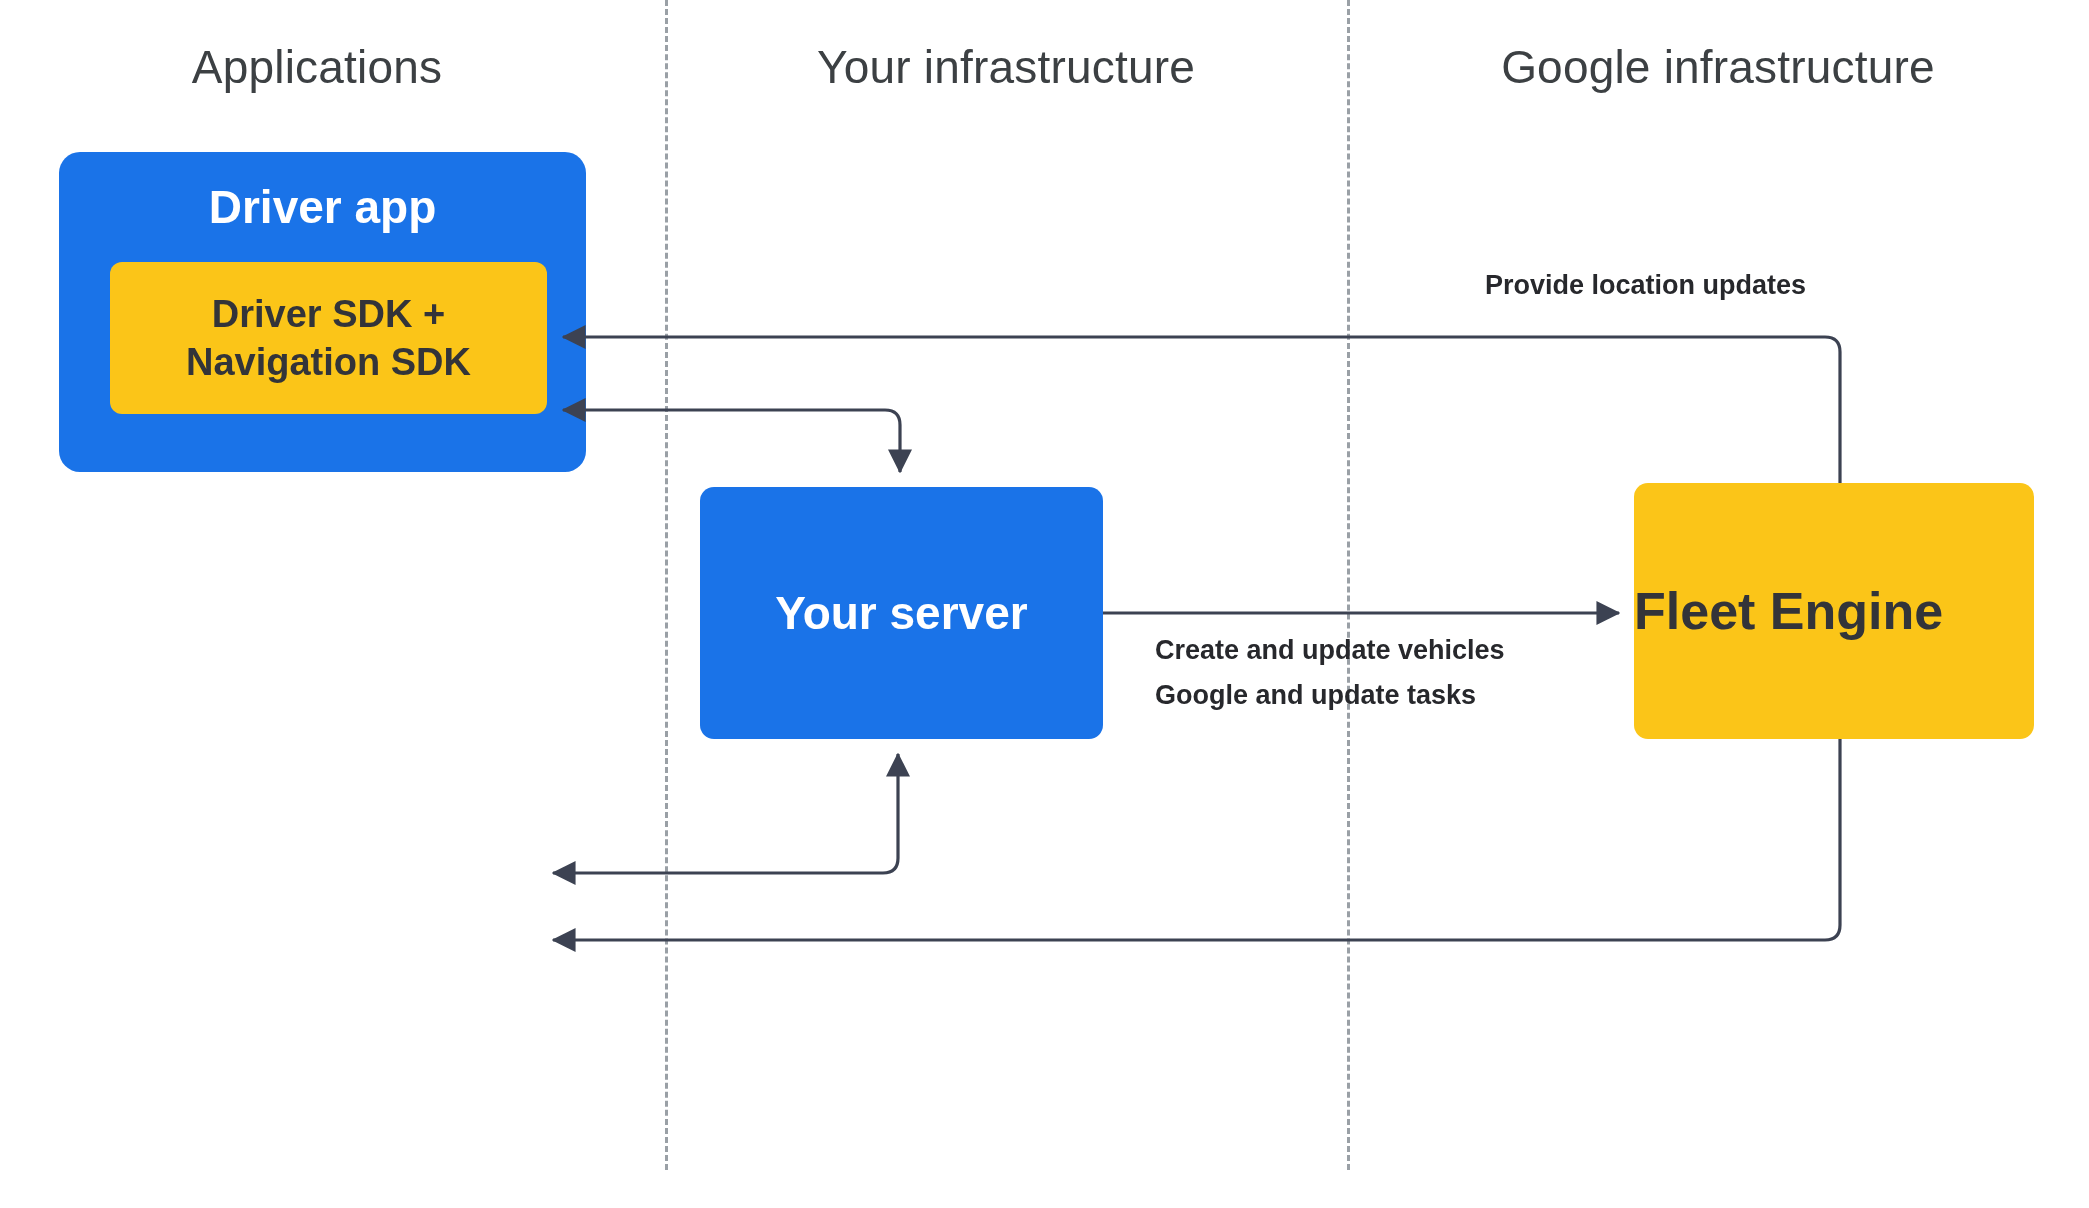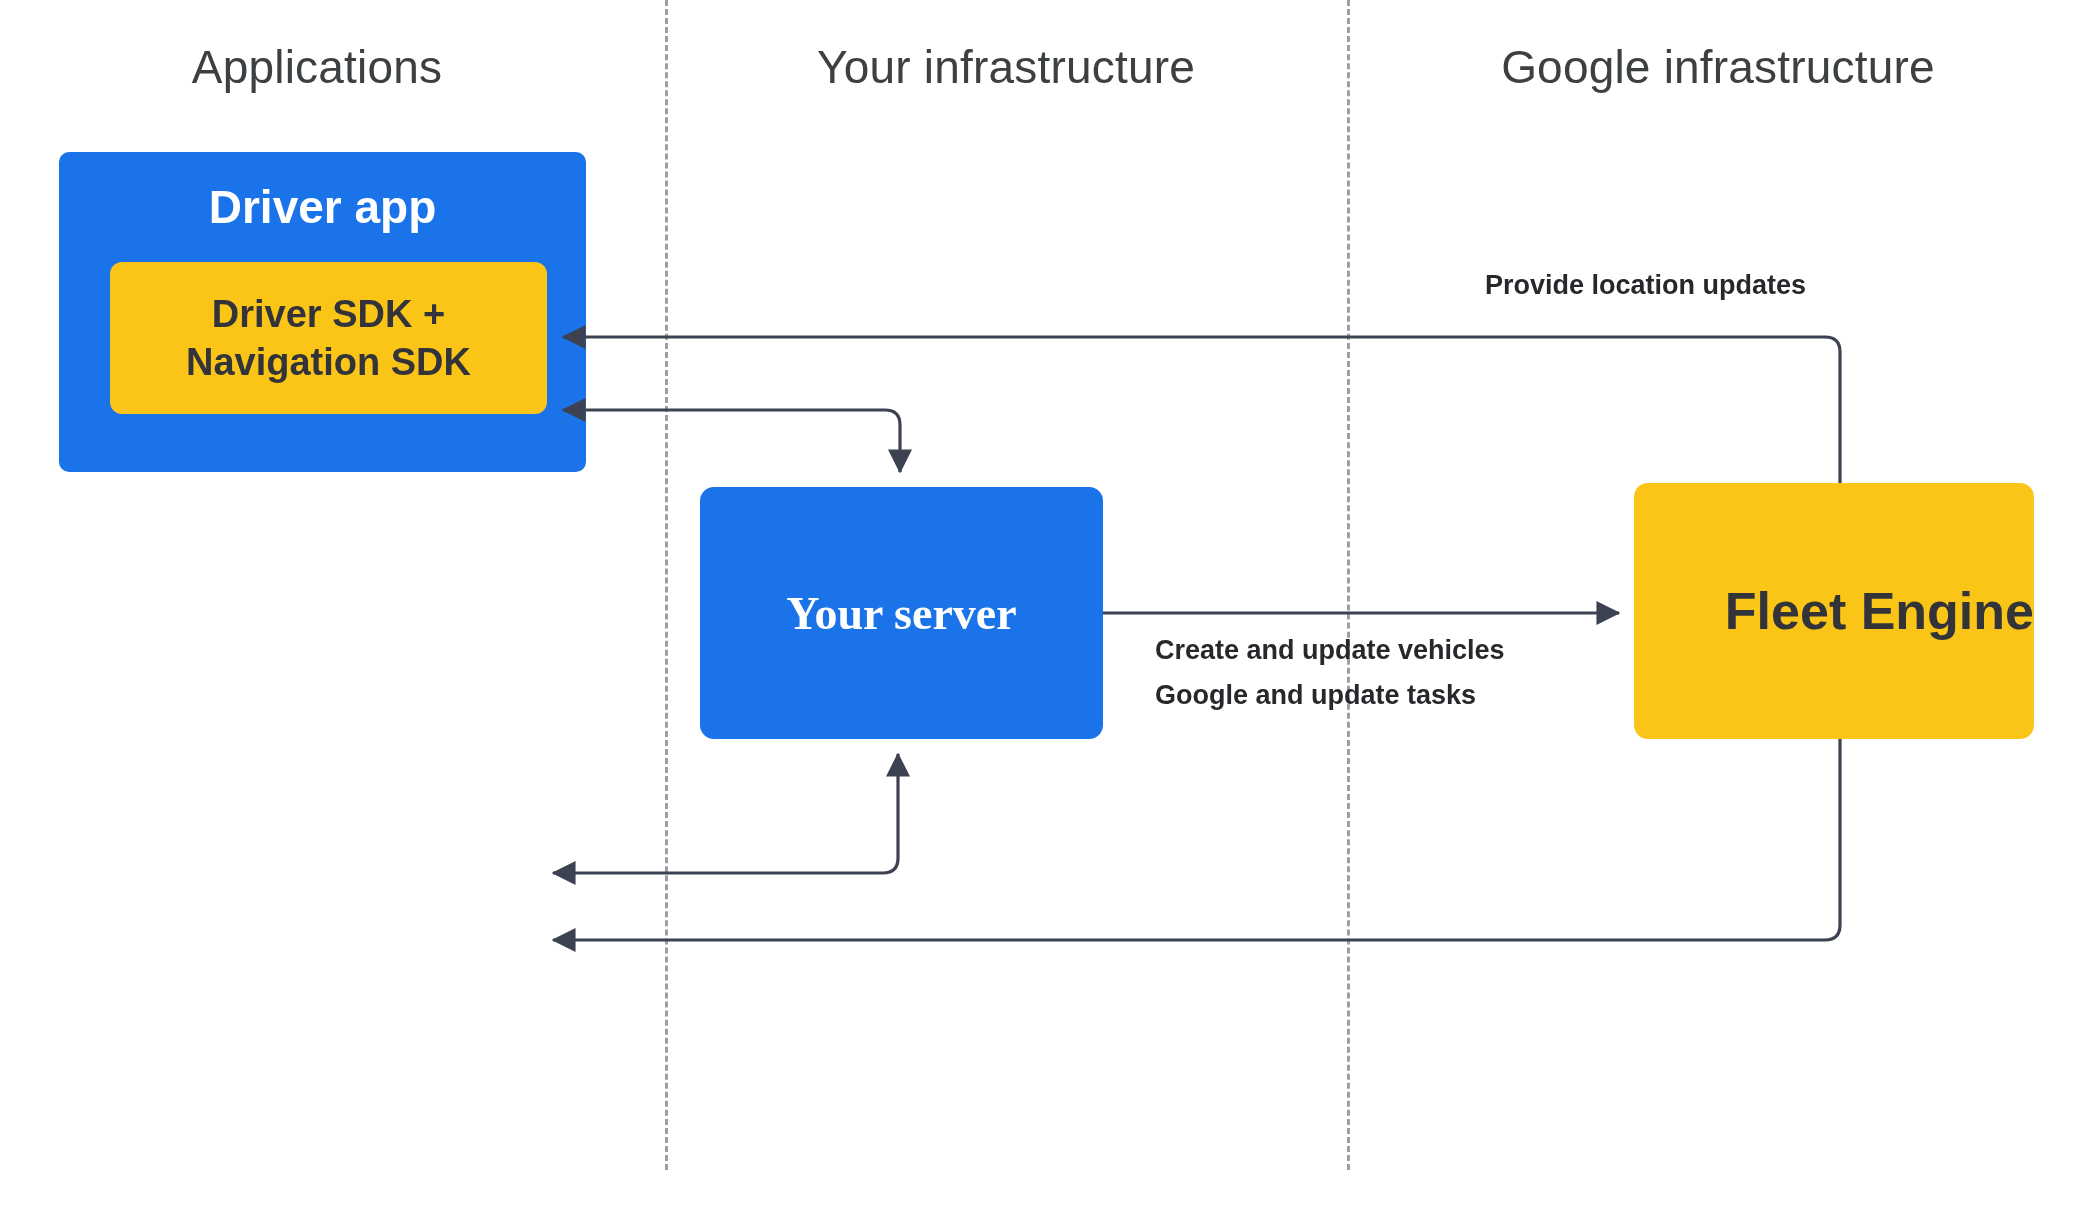"Driver app" .app-box { border-radius: 10px -> 21px }
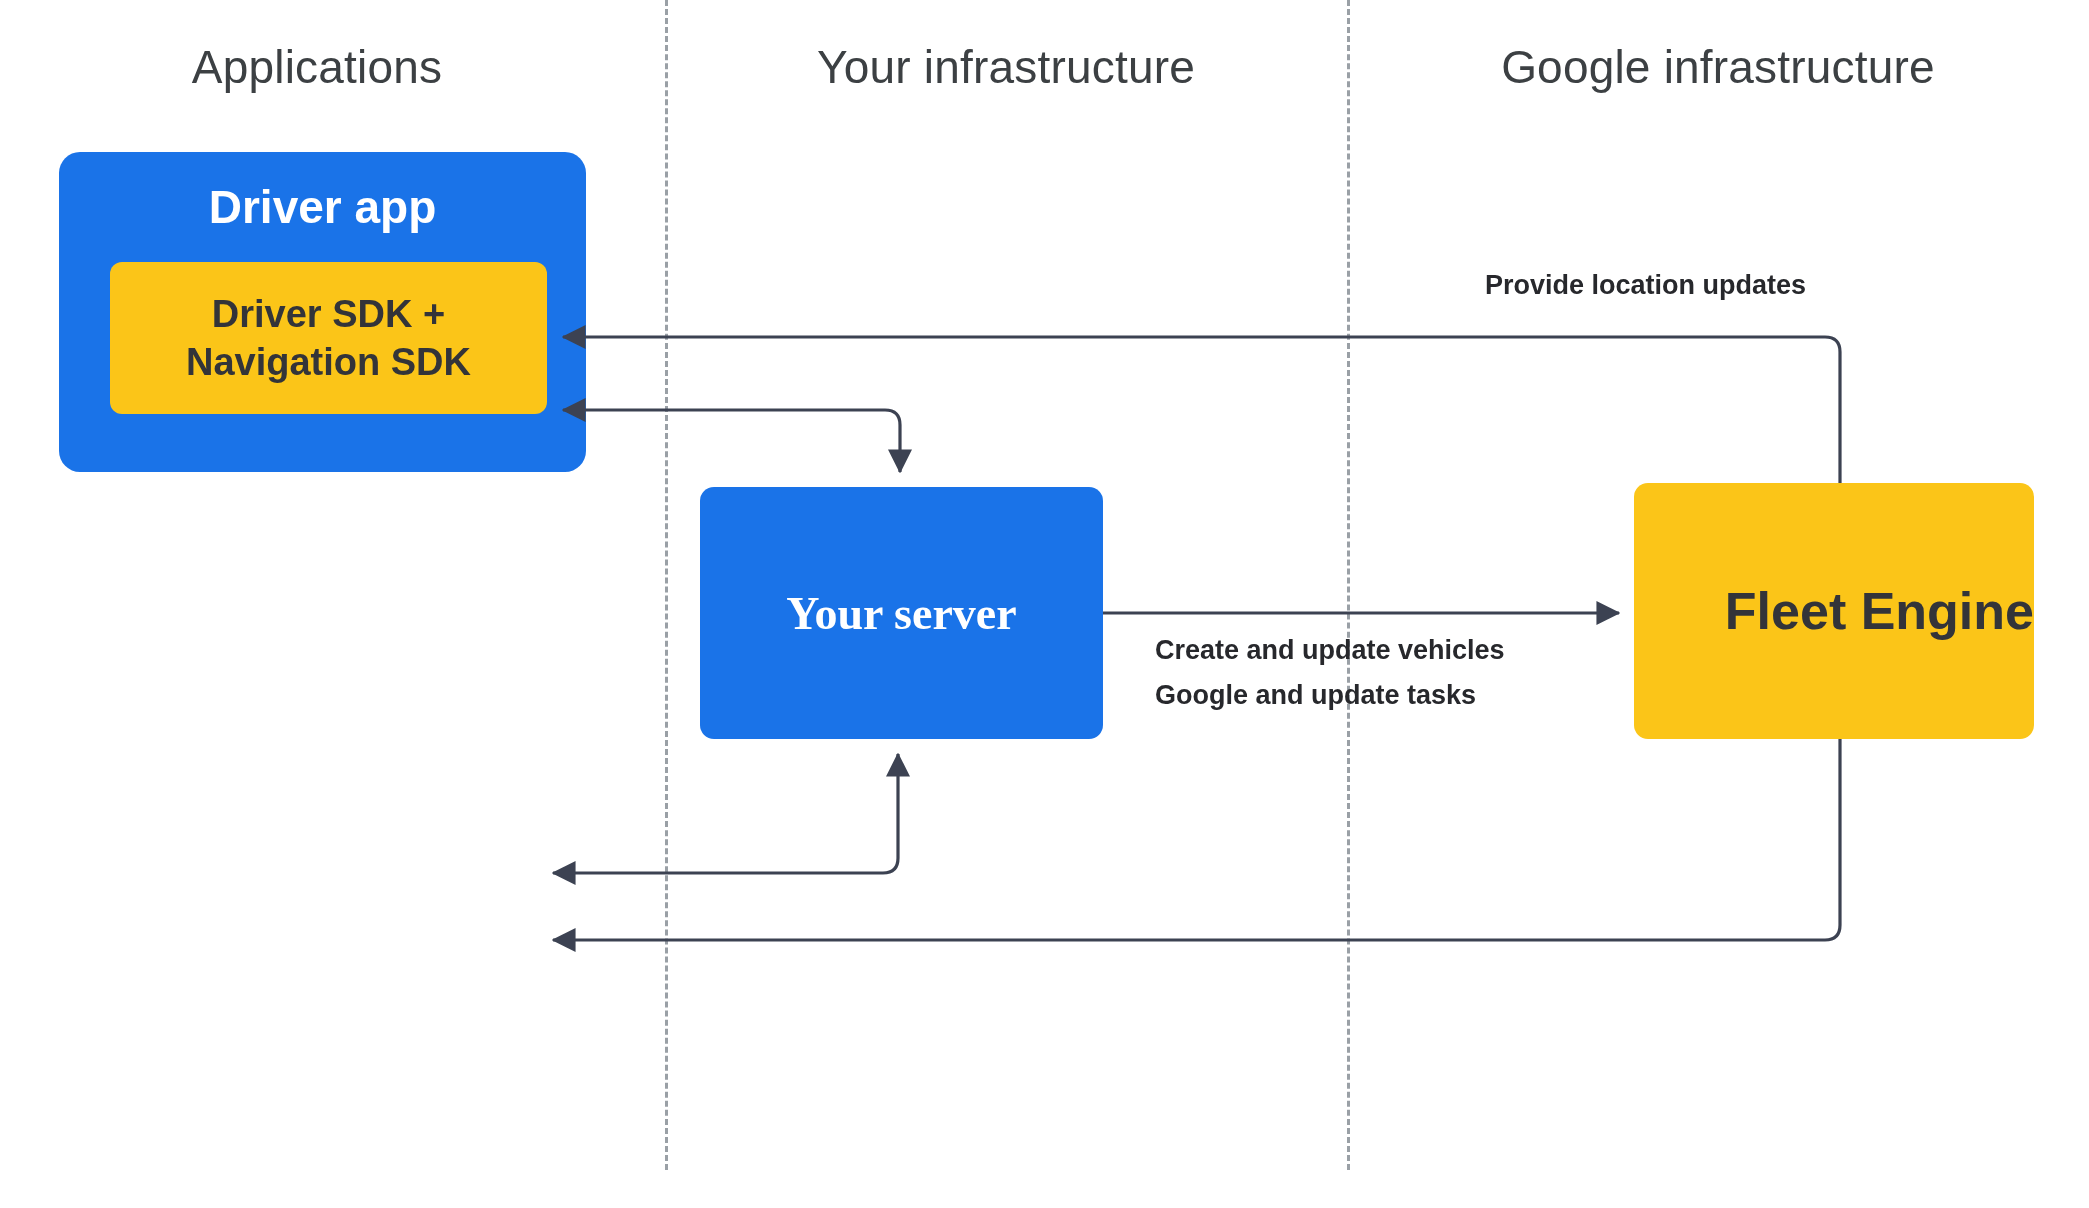"Your server" .server-box { font-family: Liberation Serif, serif -> Liberation Sans, sans-serif }
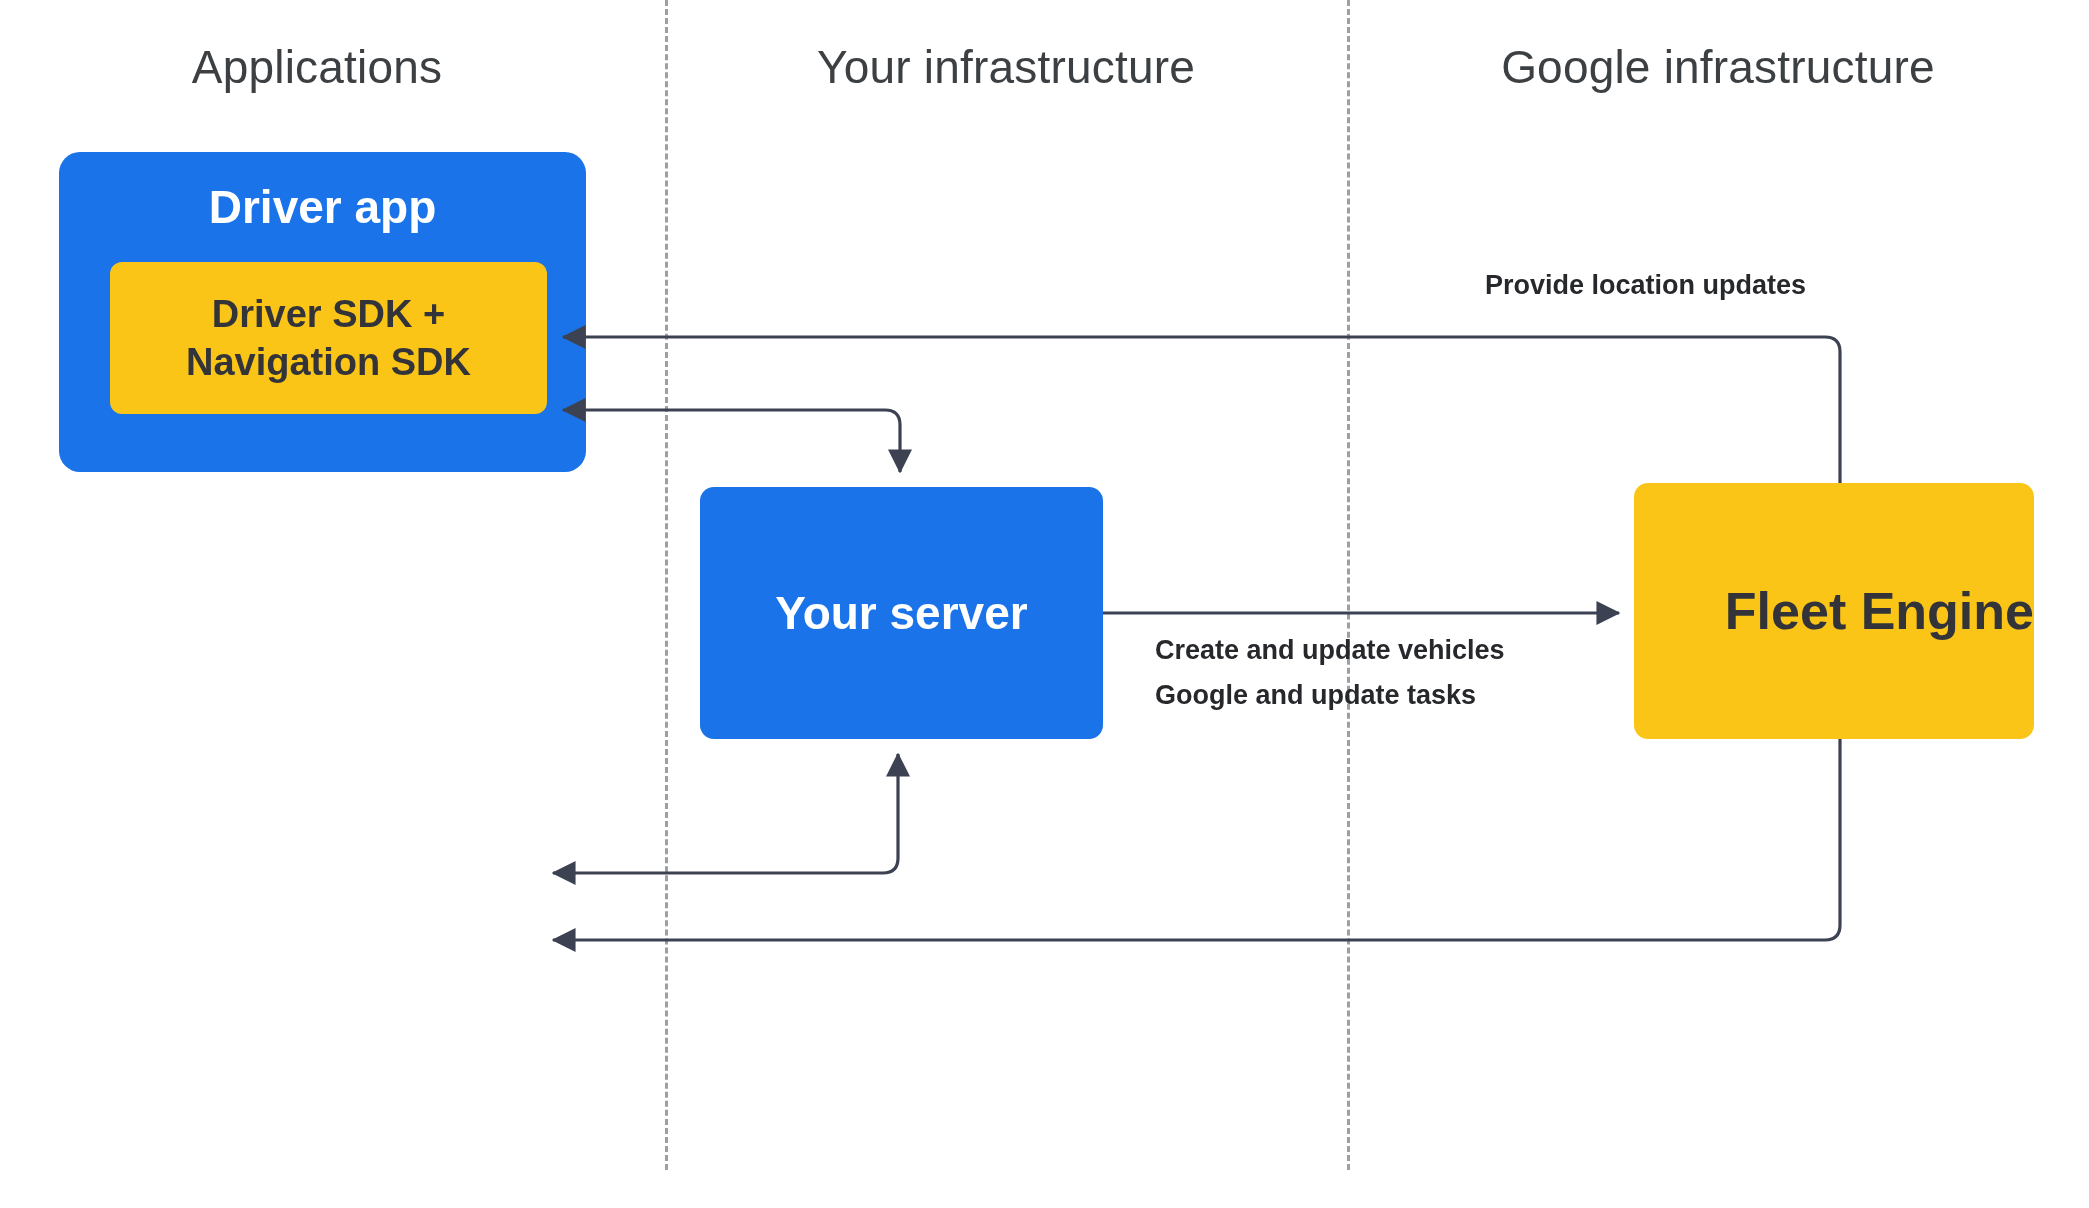"Fleet Engine" .engine-box { justify-content: flex-end -> flex-start }
